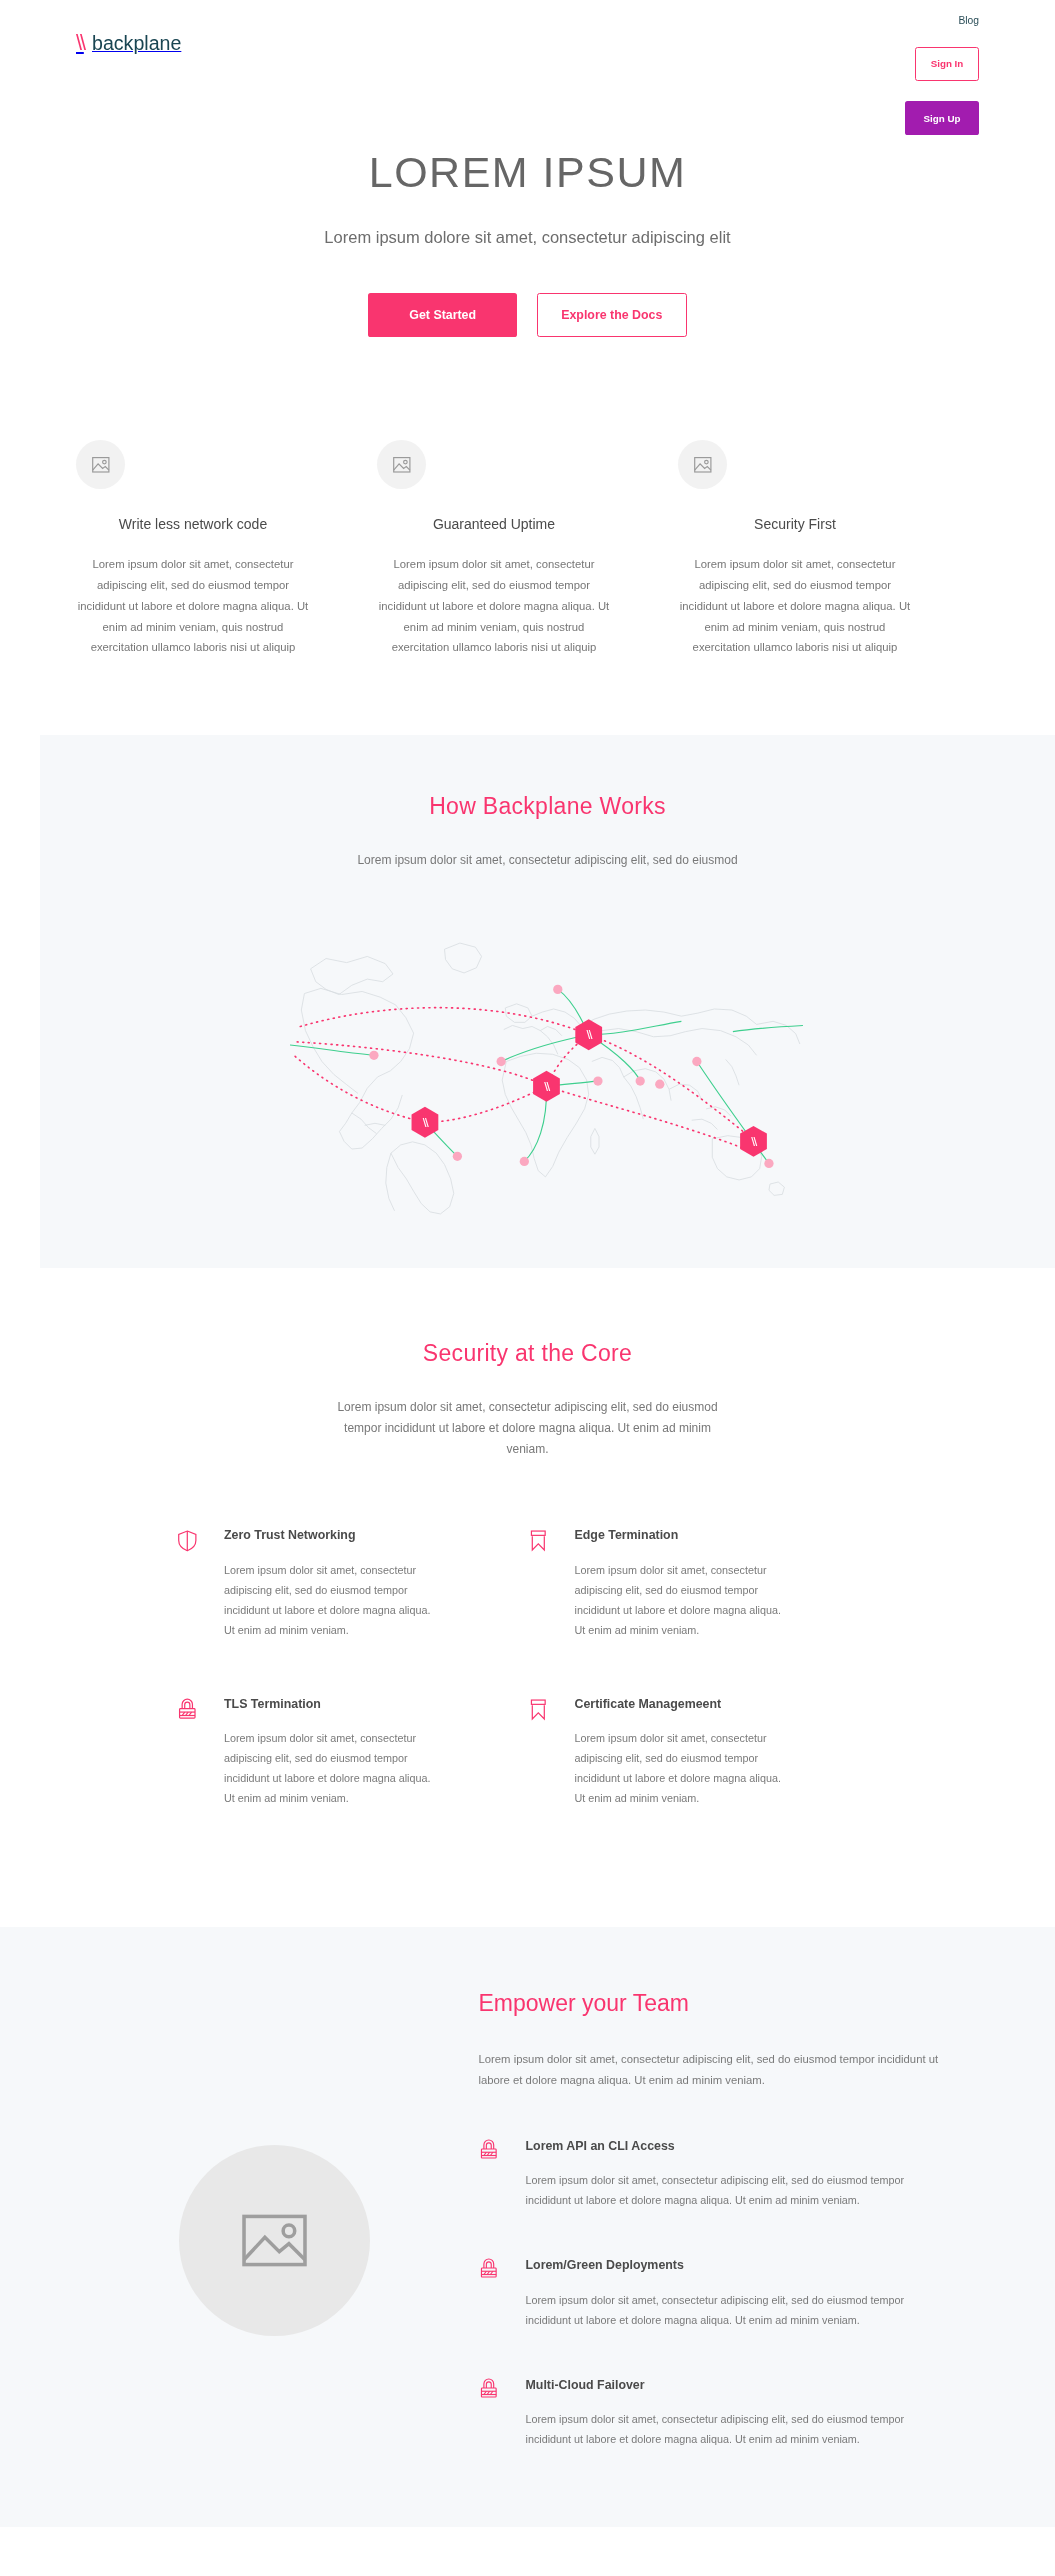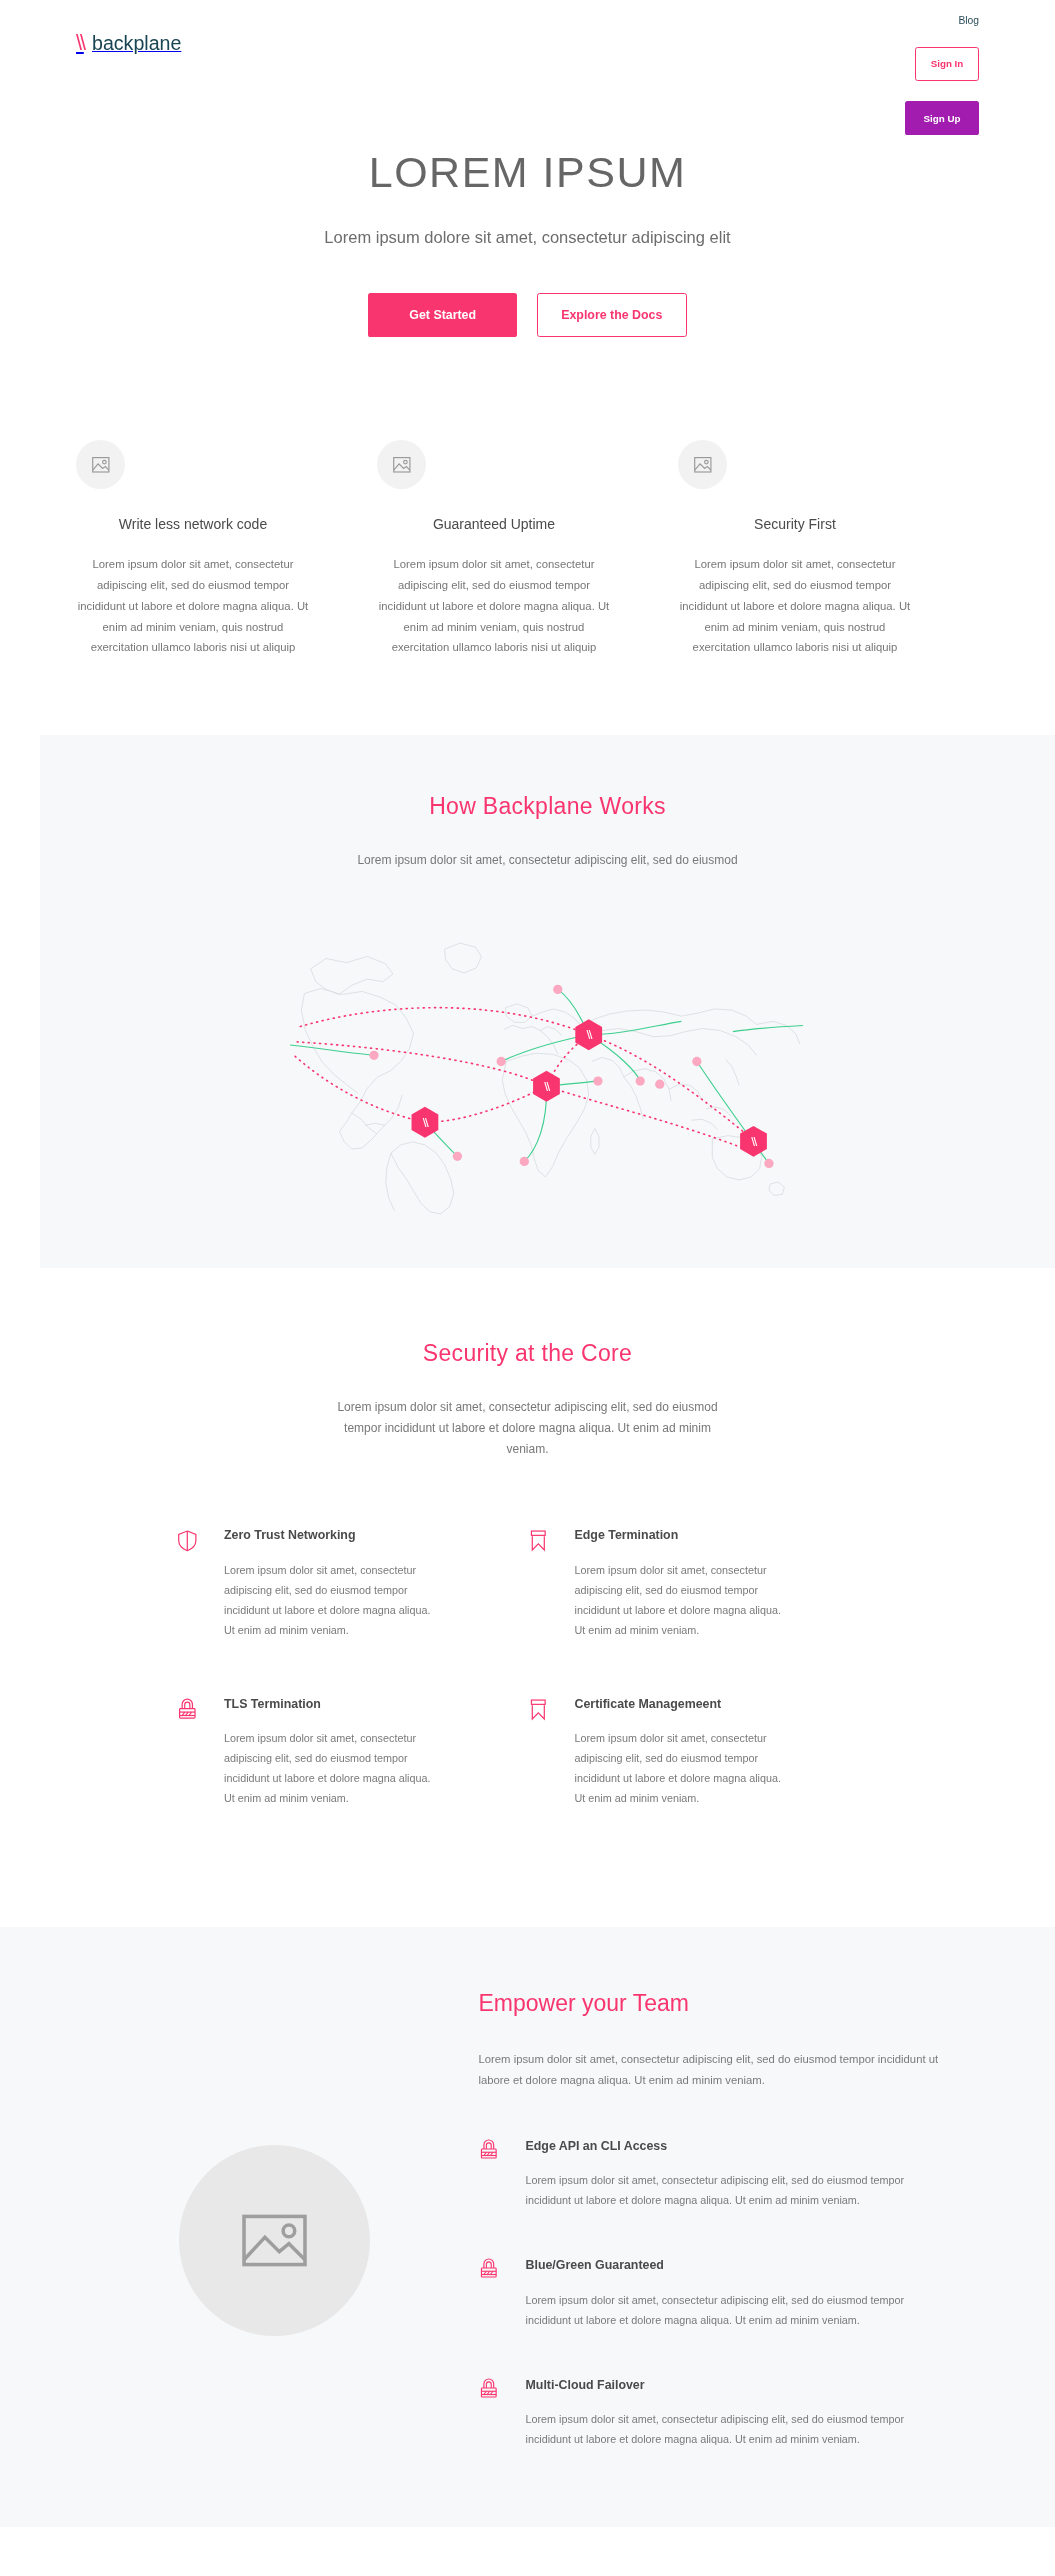"Edge API an CLI Access" div.emp-item-title { text: Edge -> Lorem }
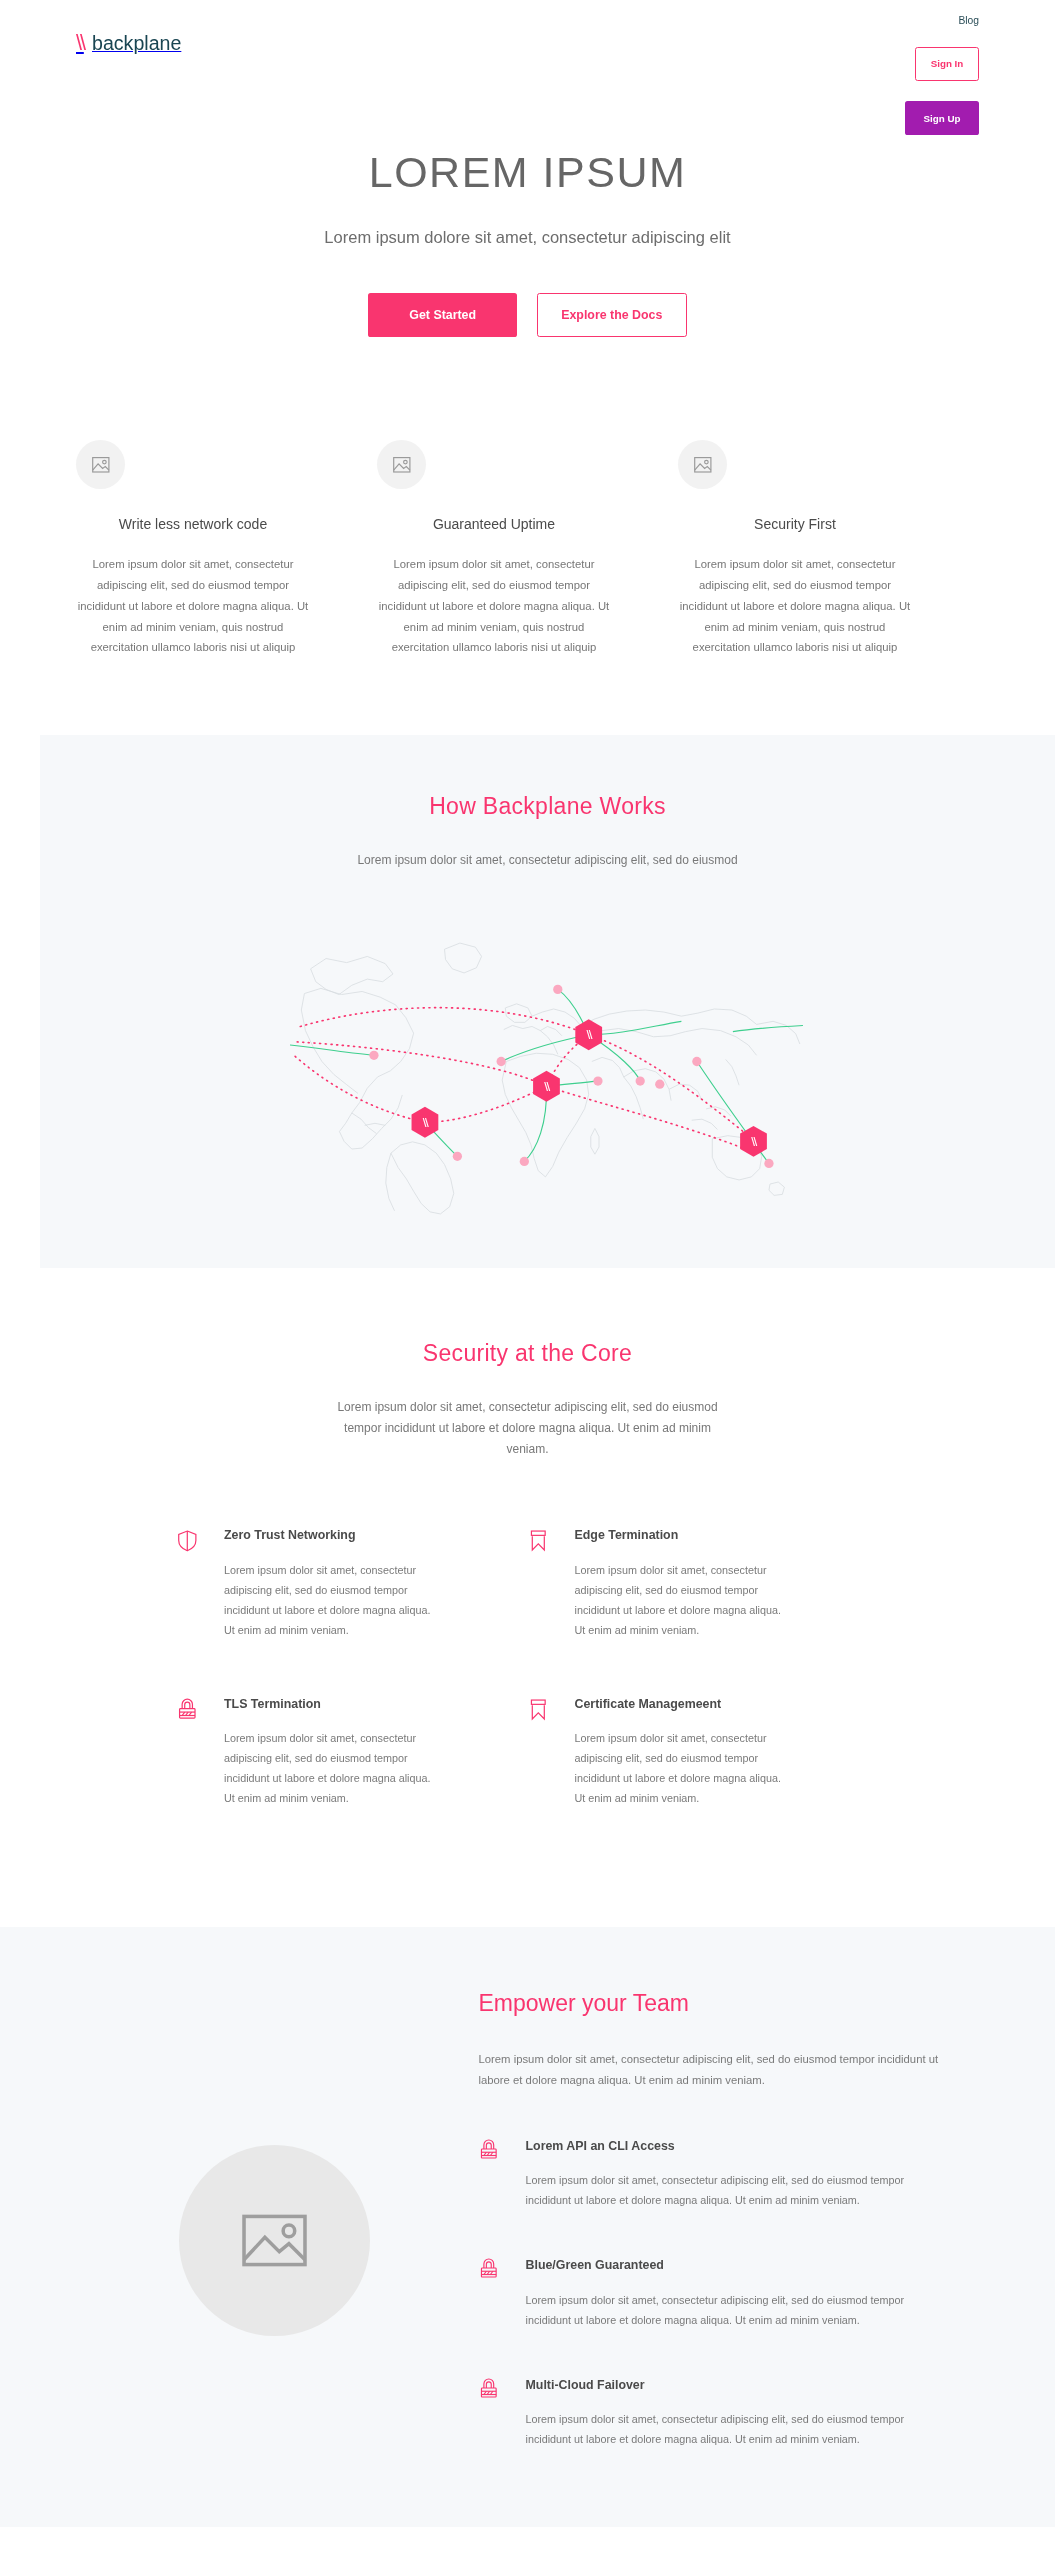"Blue/Green Guaranteed" div.emp-item-title { text: Blue/Green Guaranteed -> Lorem/Green Deployments }
